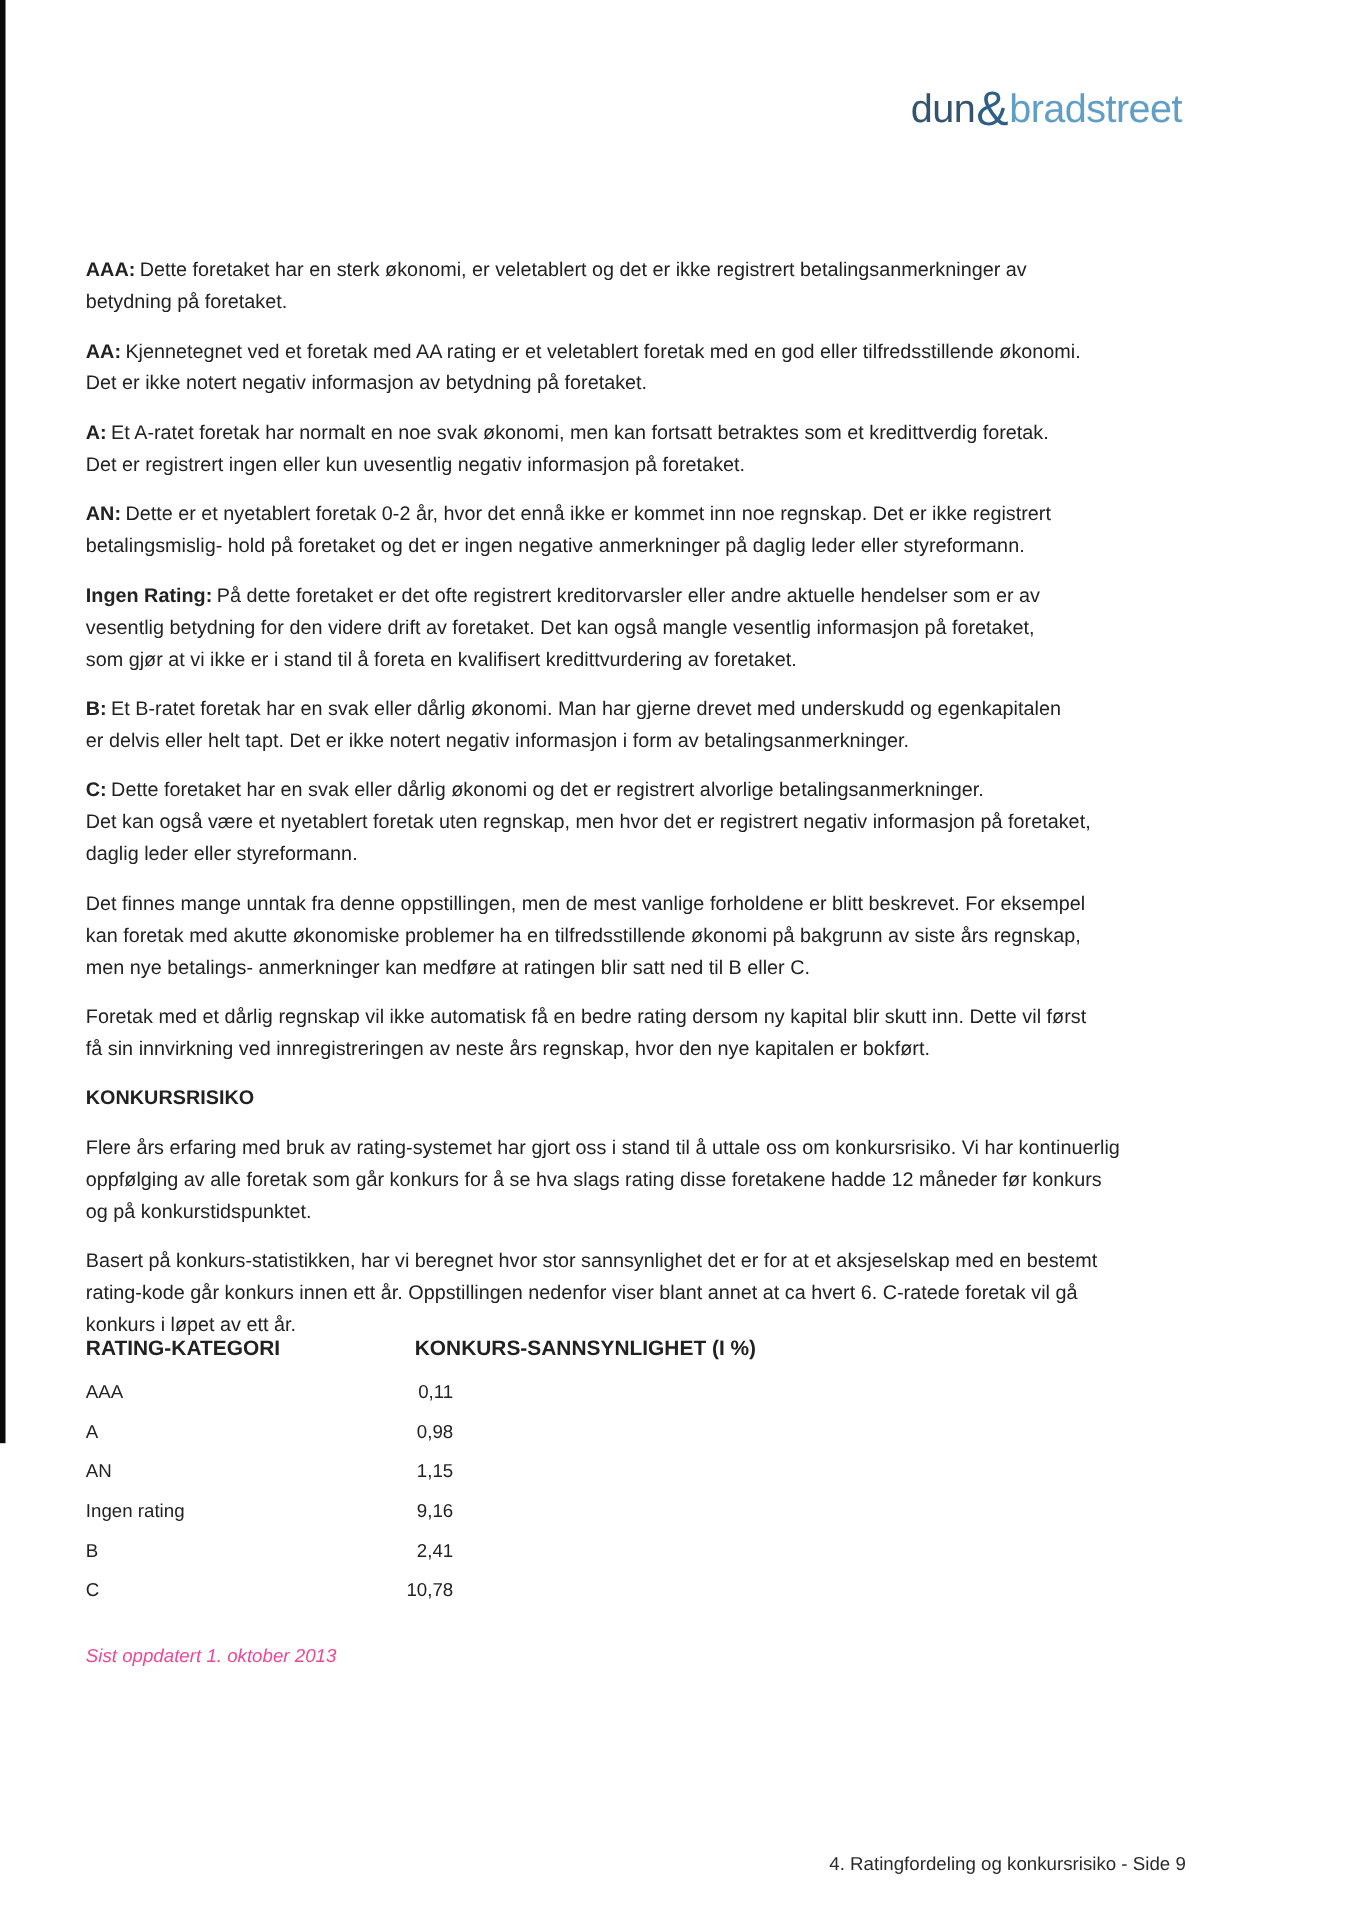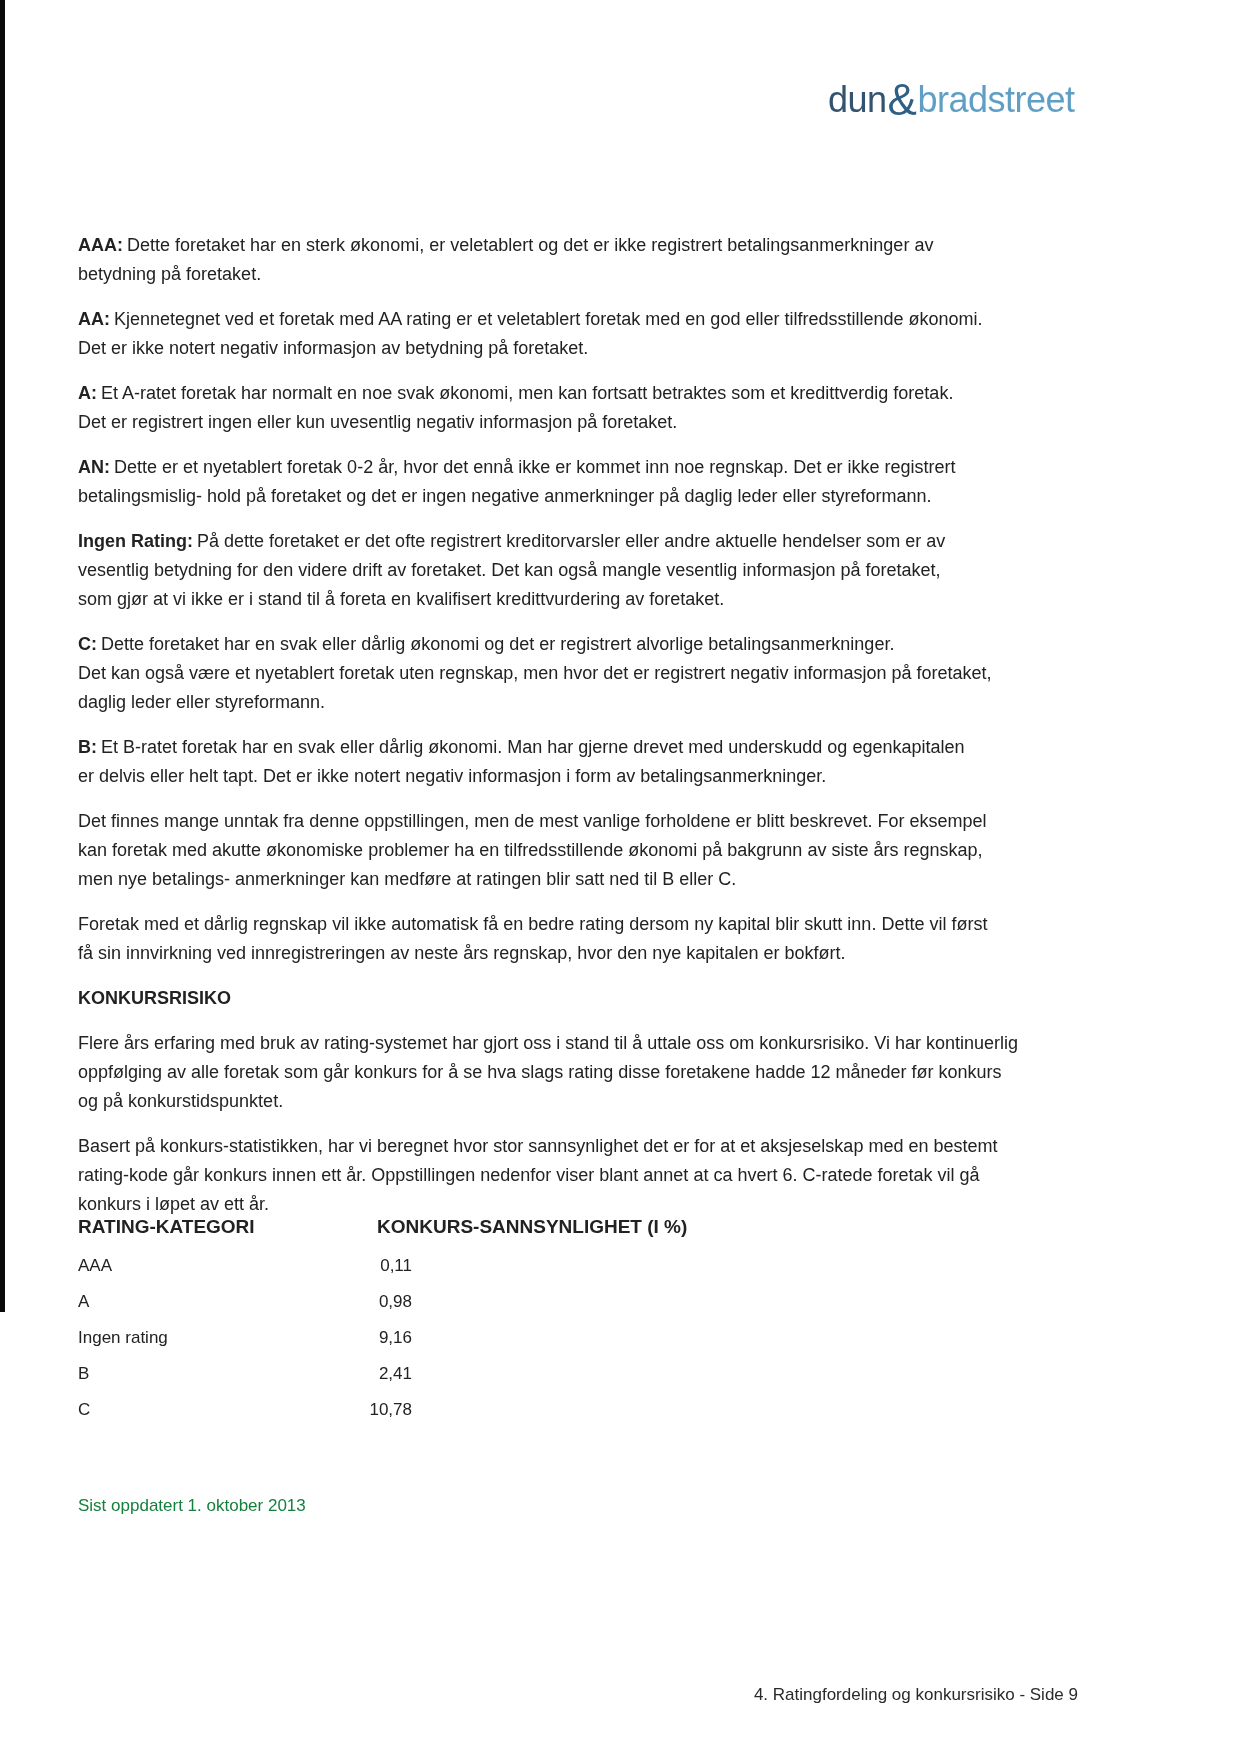"C: Dette foretaket har en" p { order: before "B: Et B-ratet foretak har" -> after "B: Et B-ratet foretak har" }
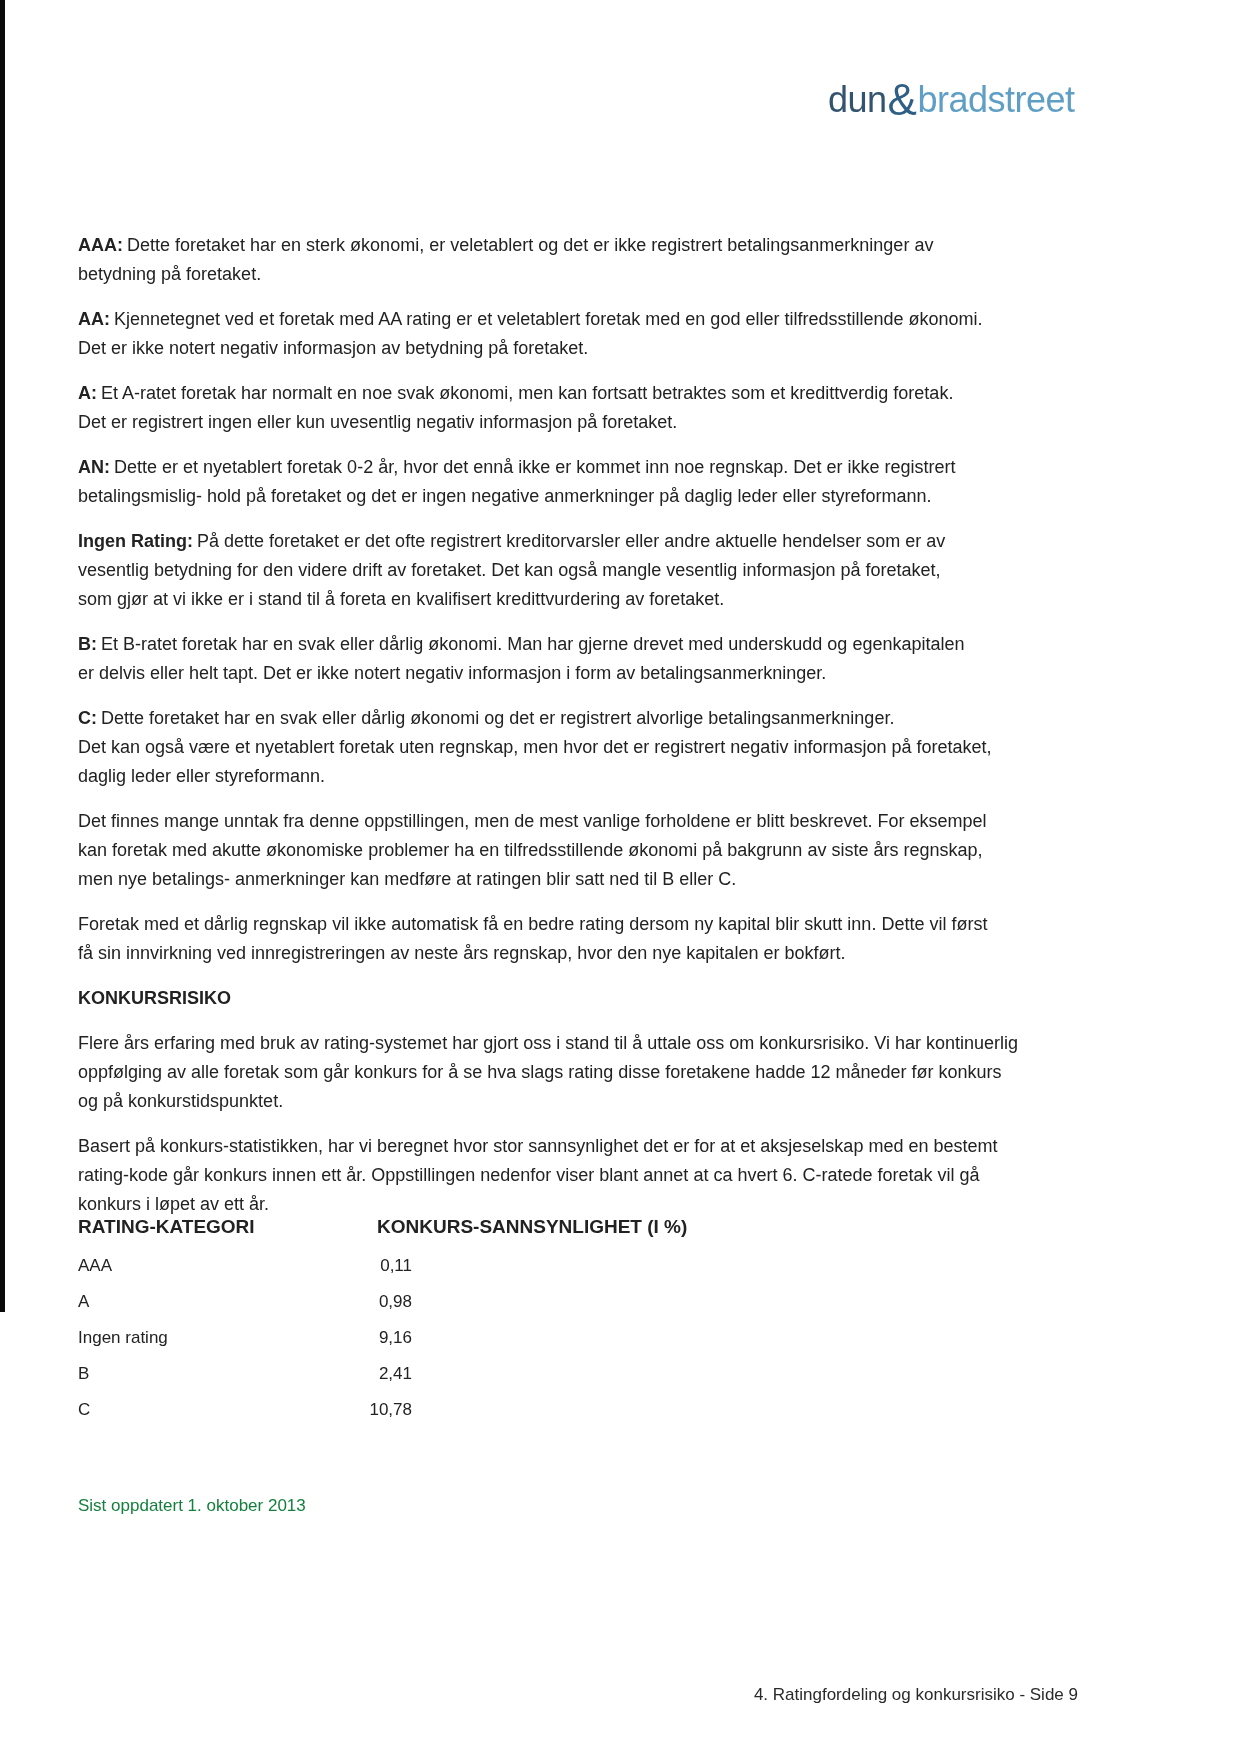"AN" div.trow { html: none -> <div> <span>AN</span> <span>1,15</span> </div> }
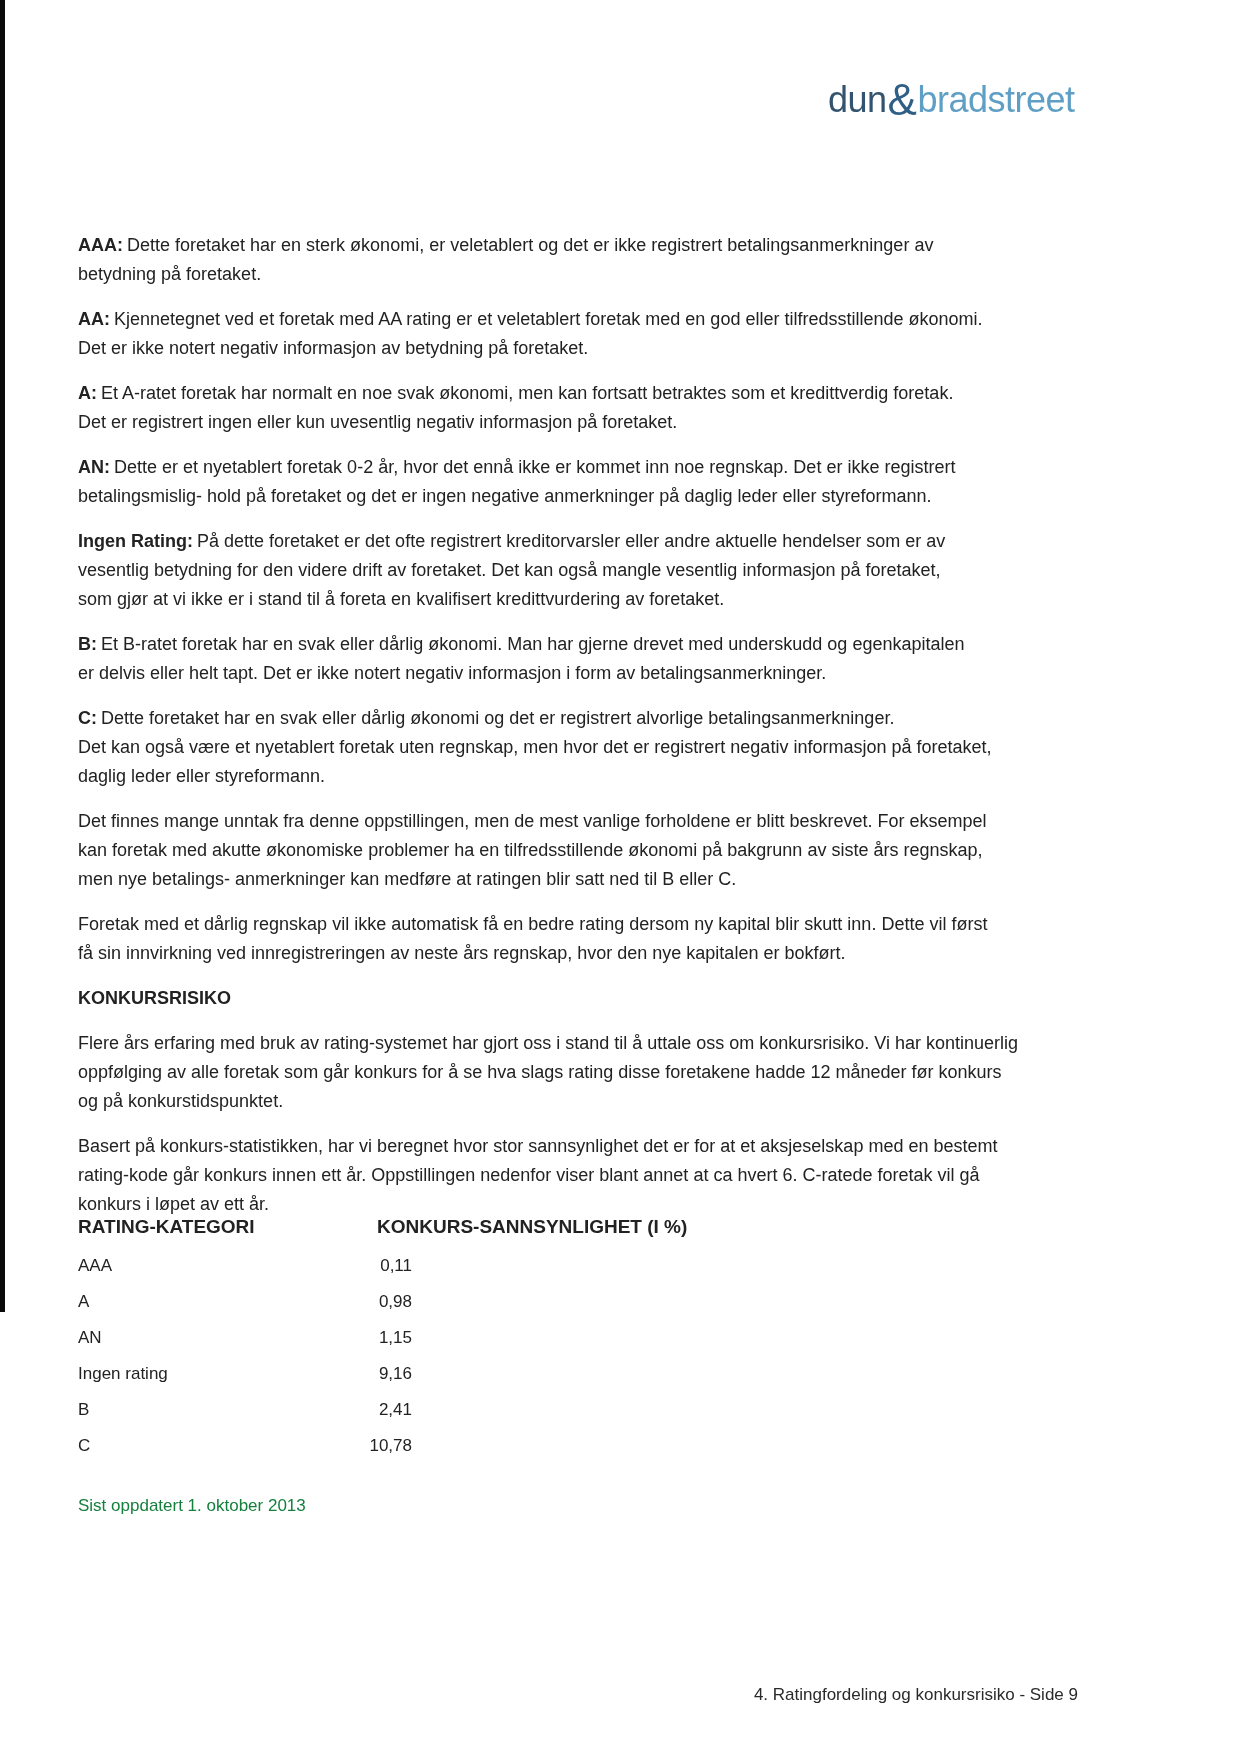"Sist oppdatert 1. oktober 2013" .footnote { color: #15803d -> #ec4899; font-style: none -> italic }
